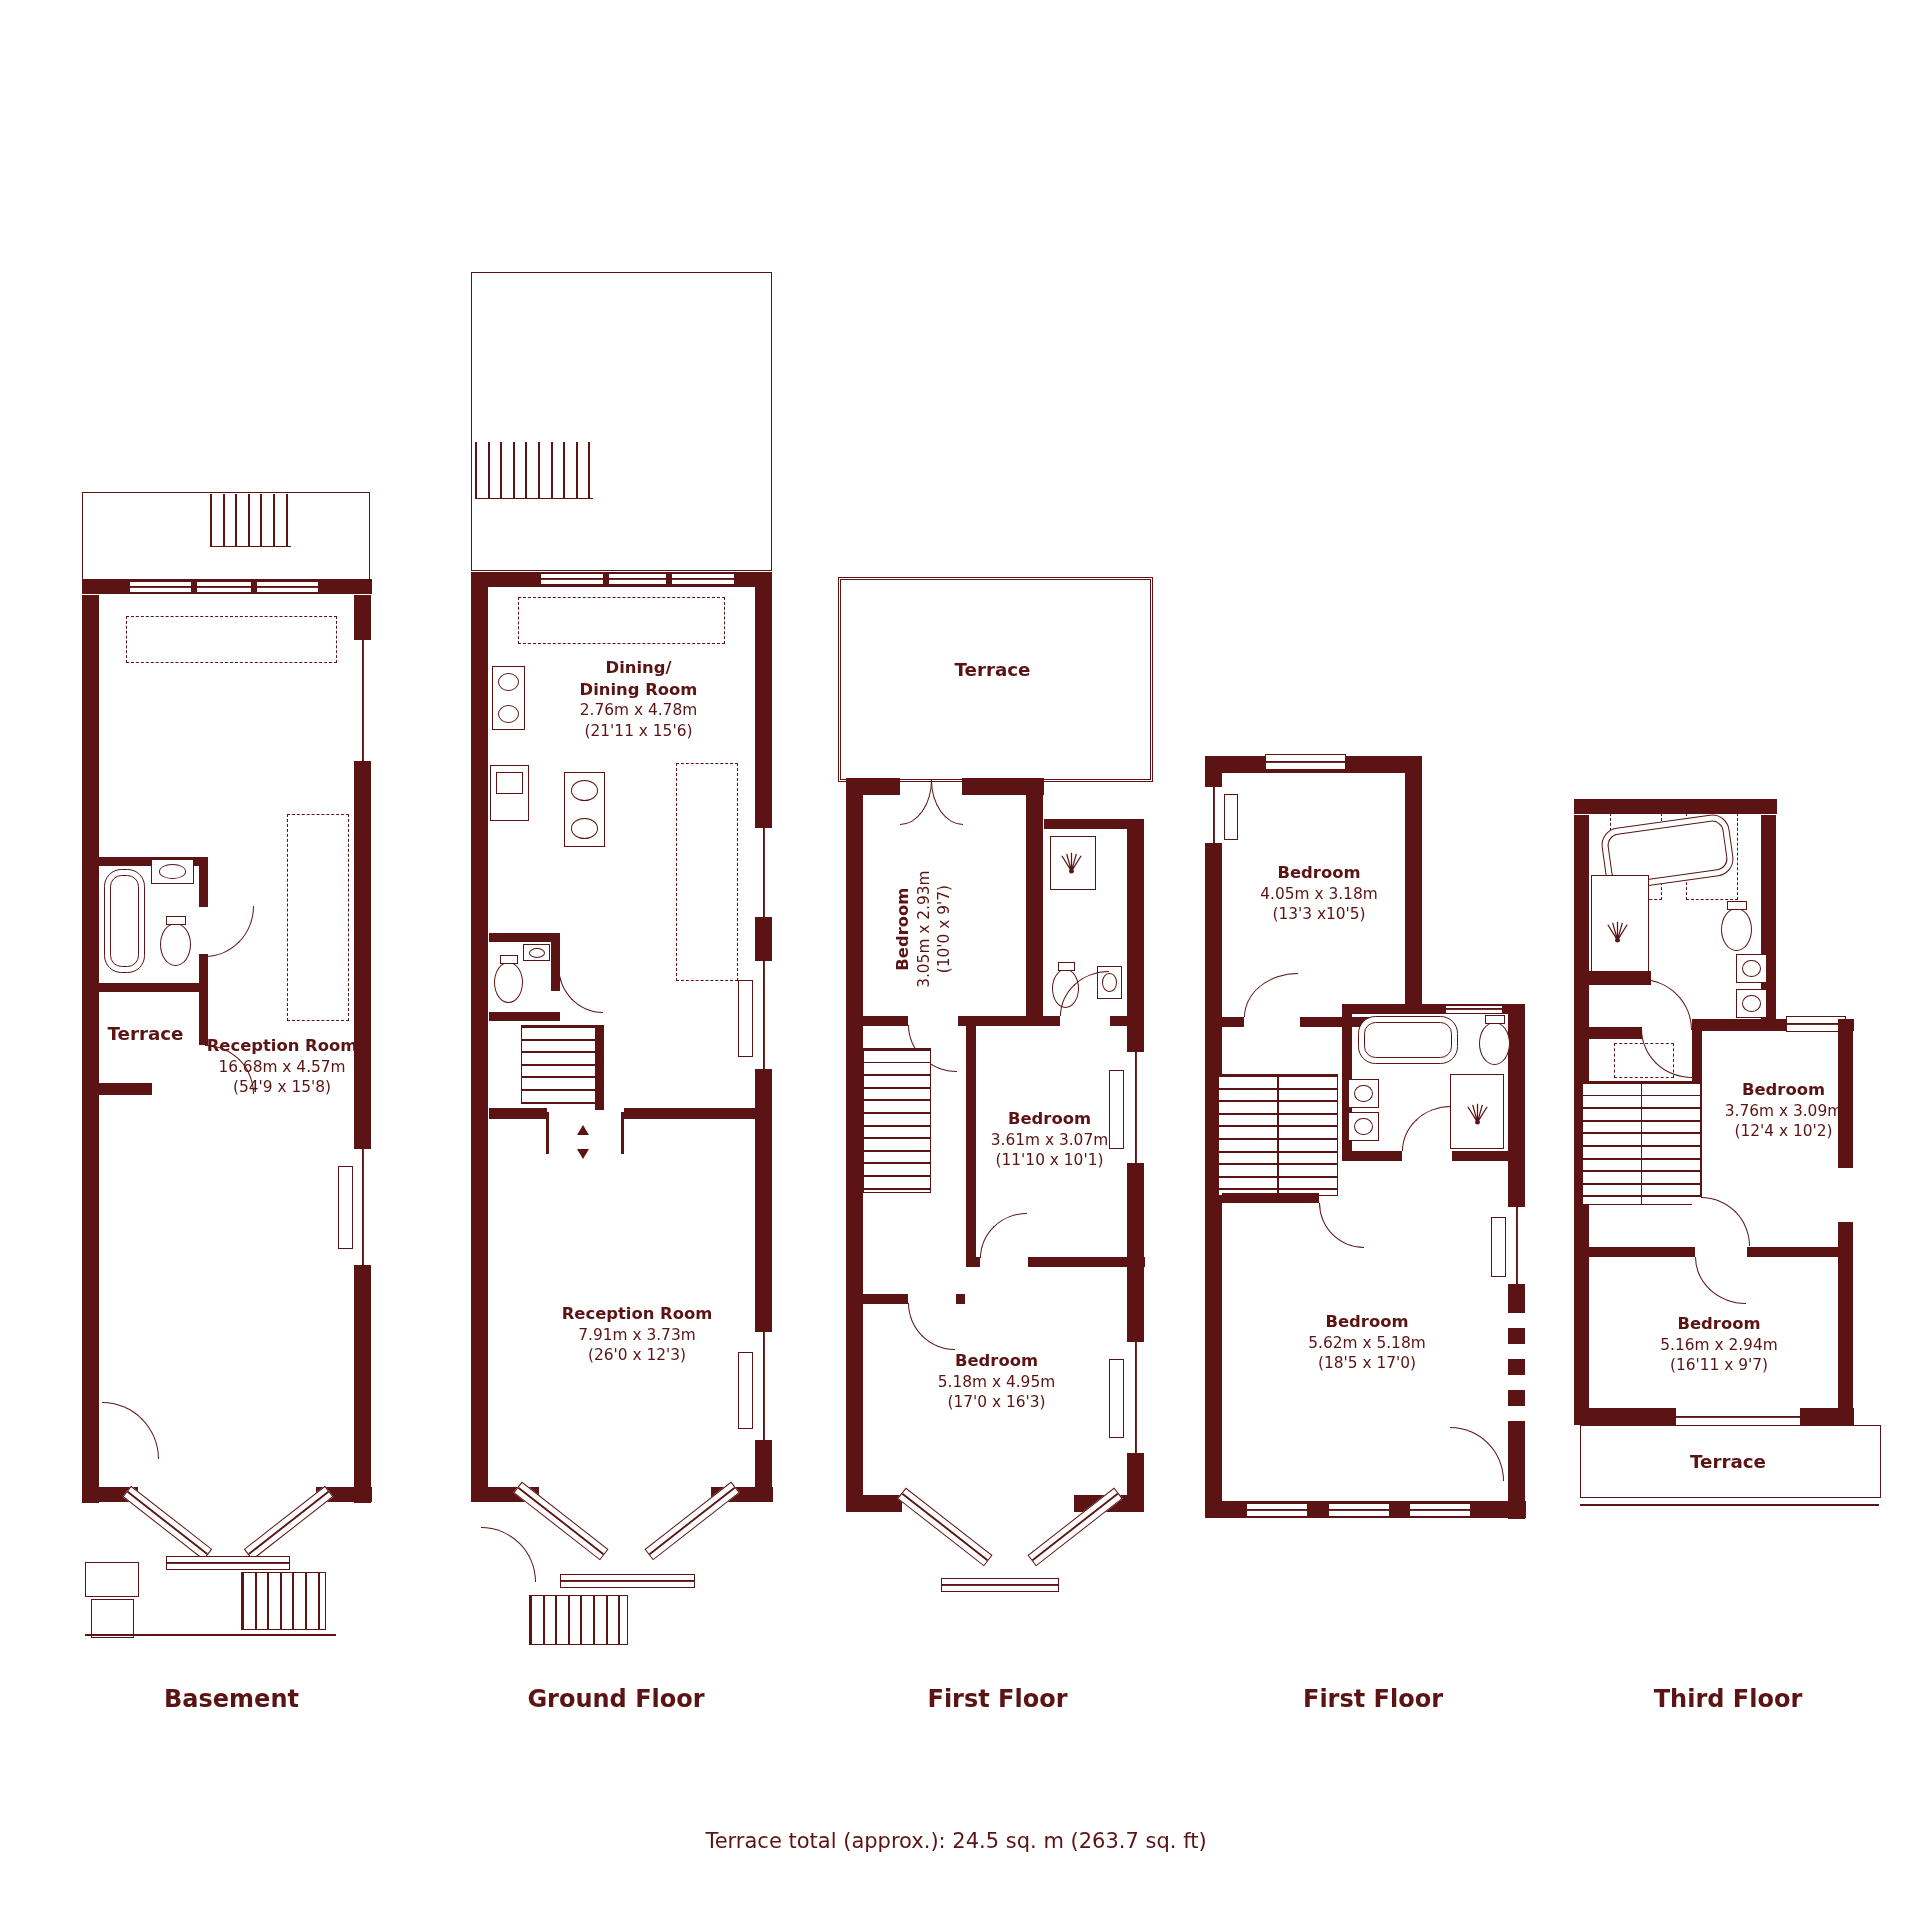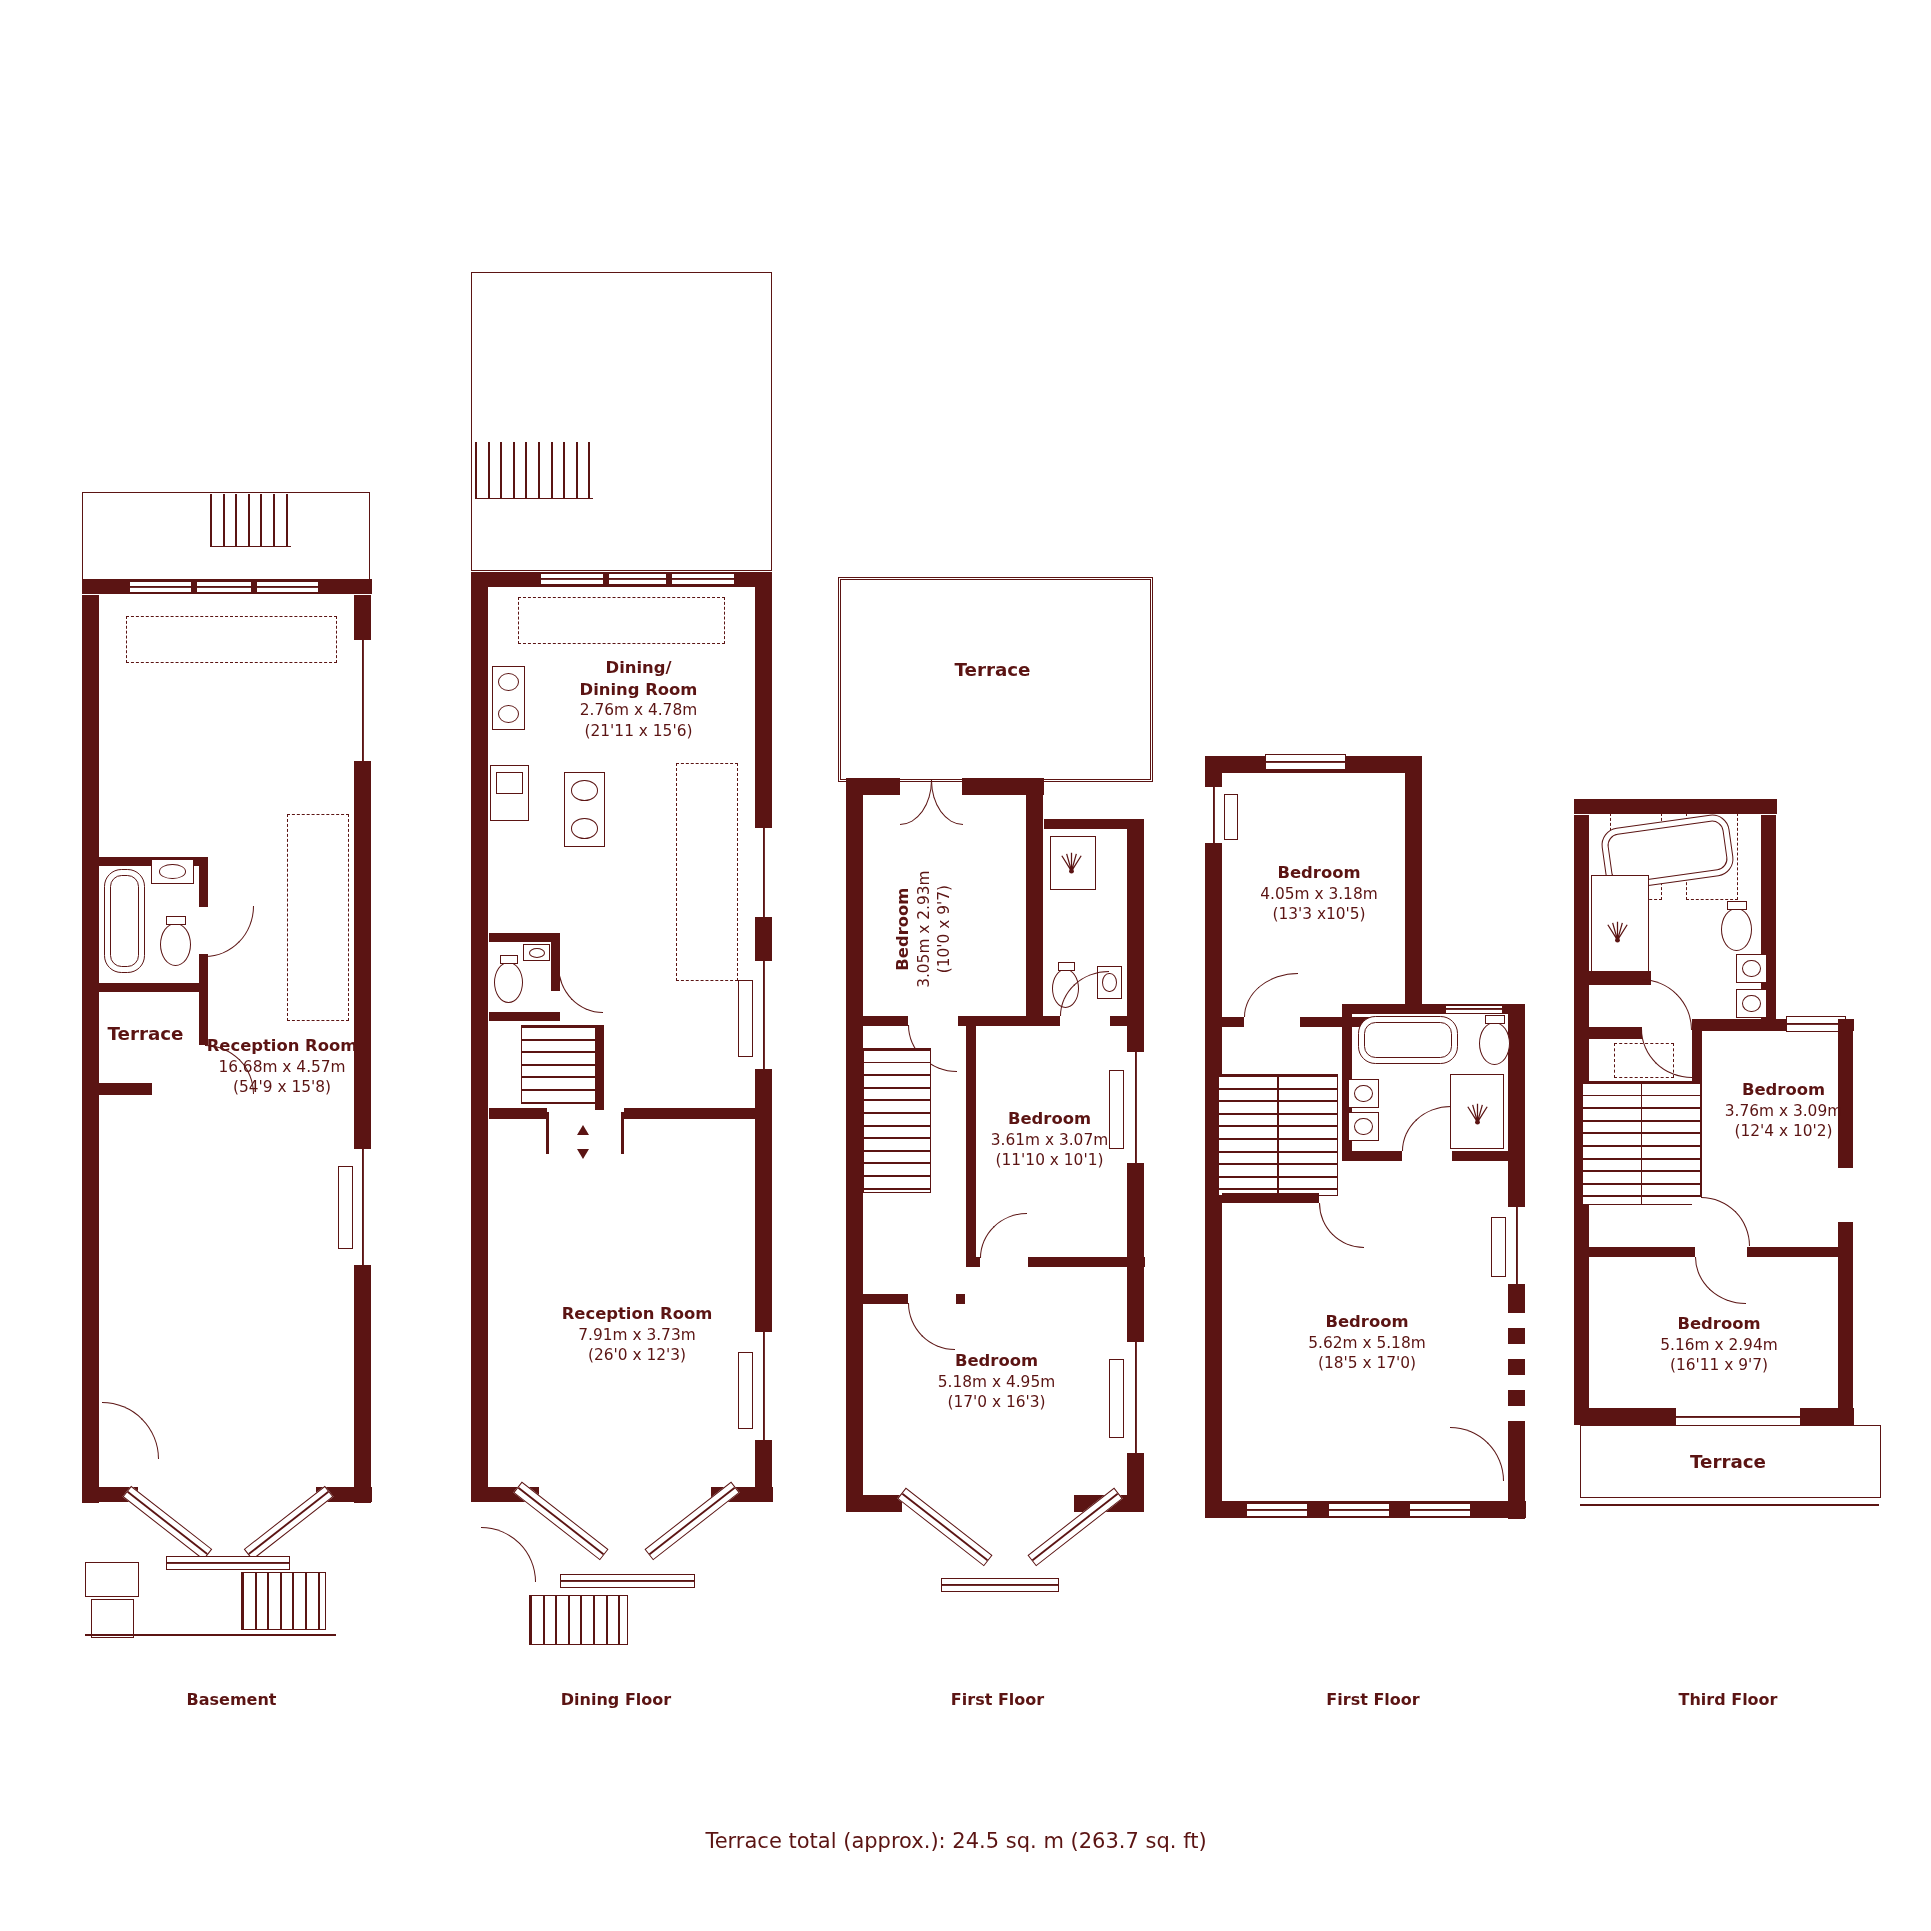"Basement" .ftitle { font-size: 16px -> 24px }
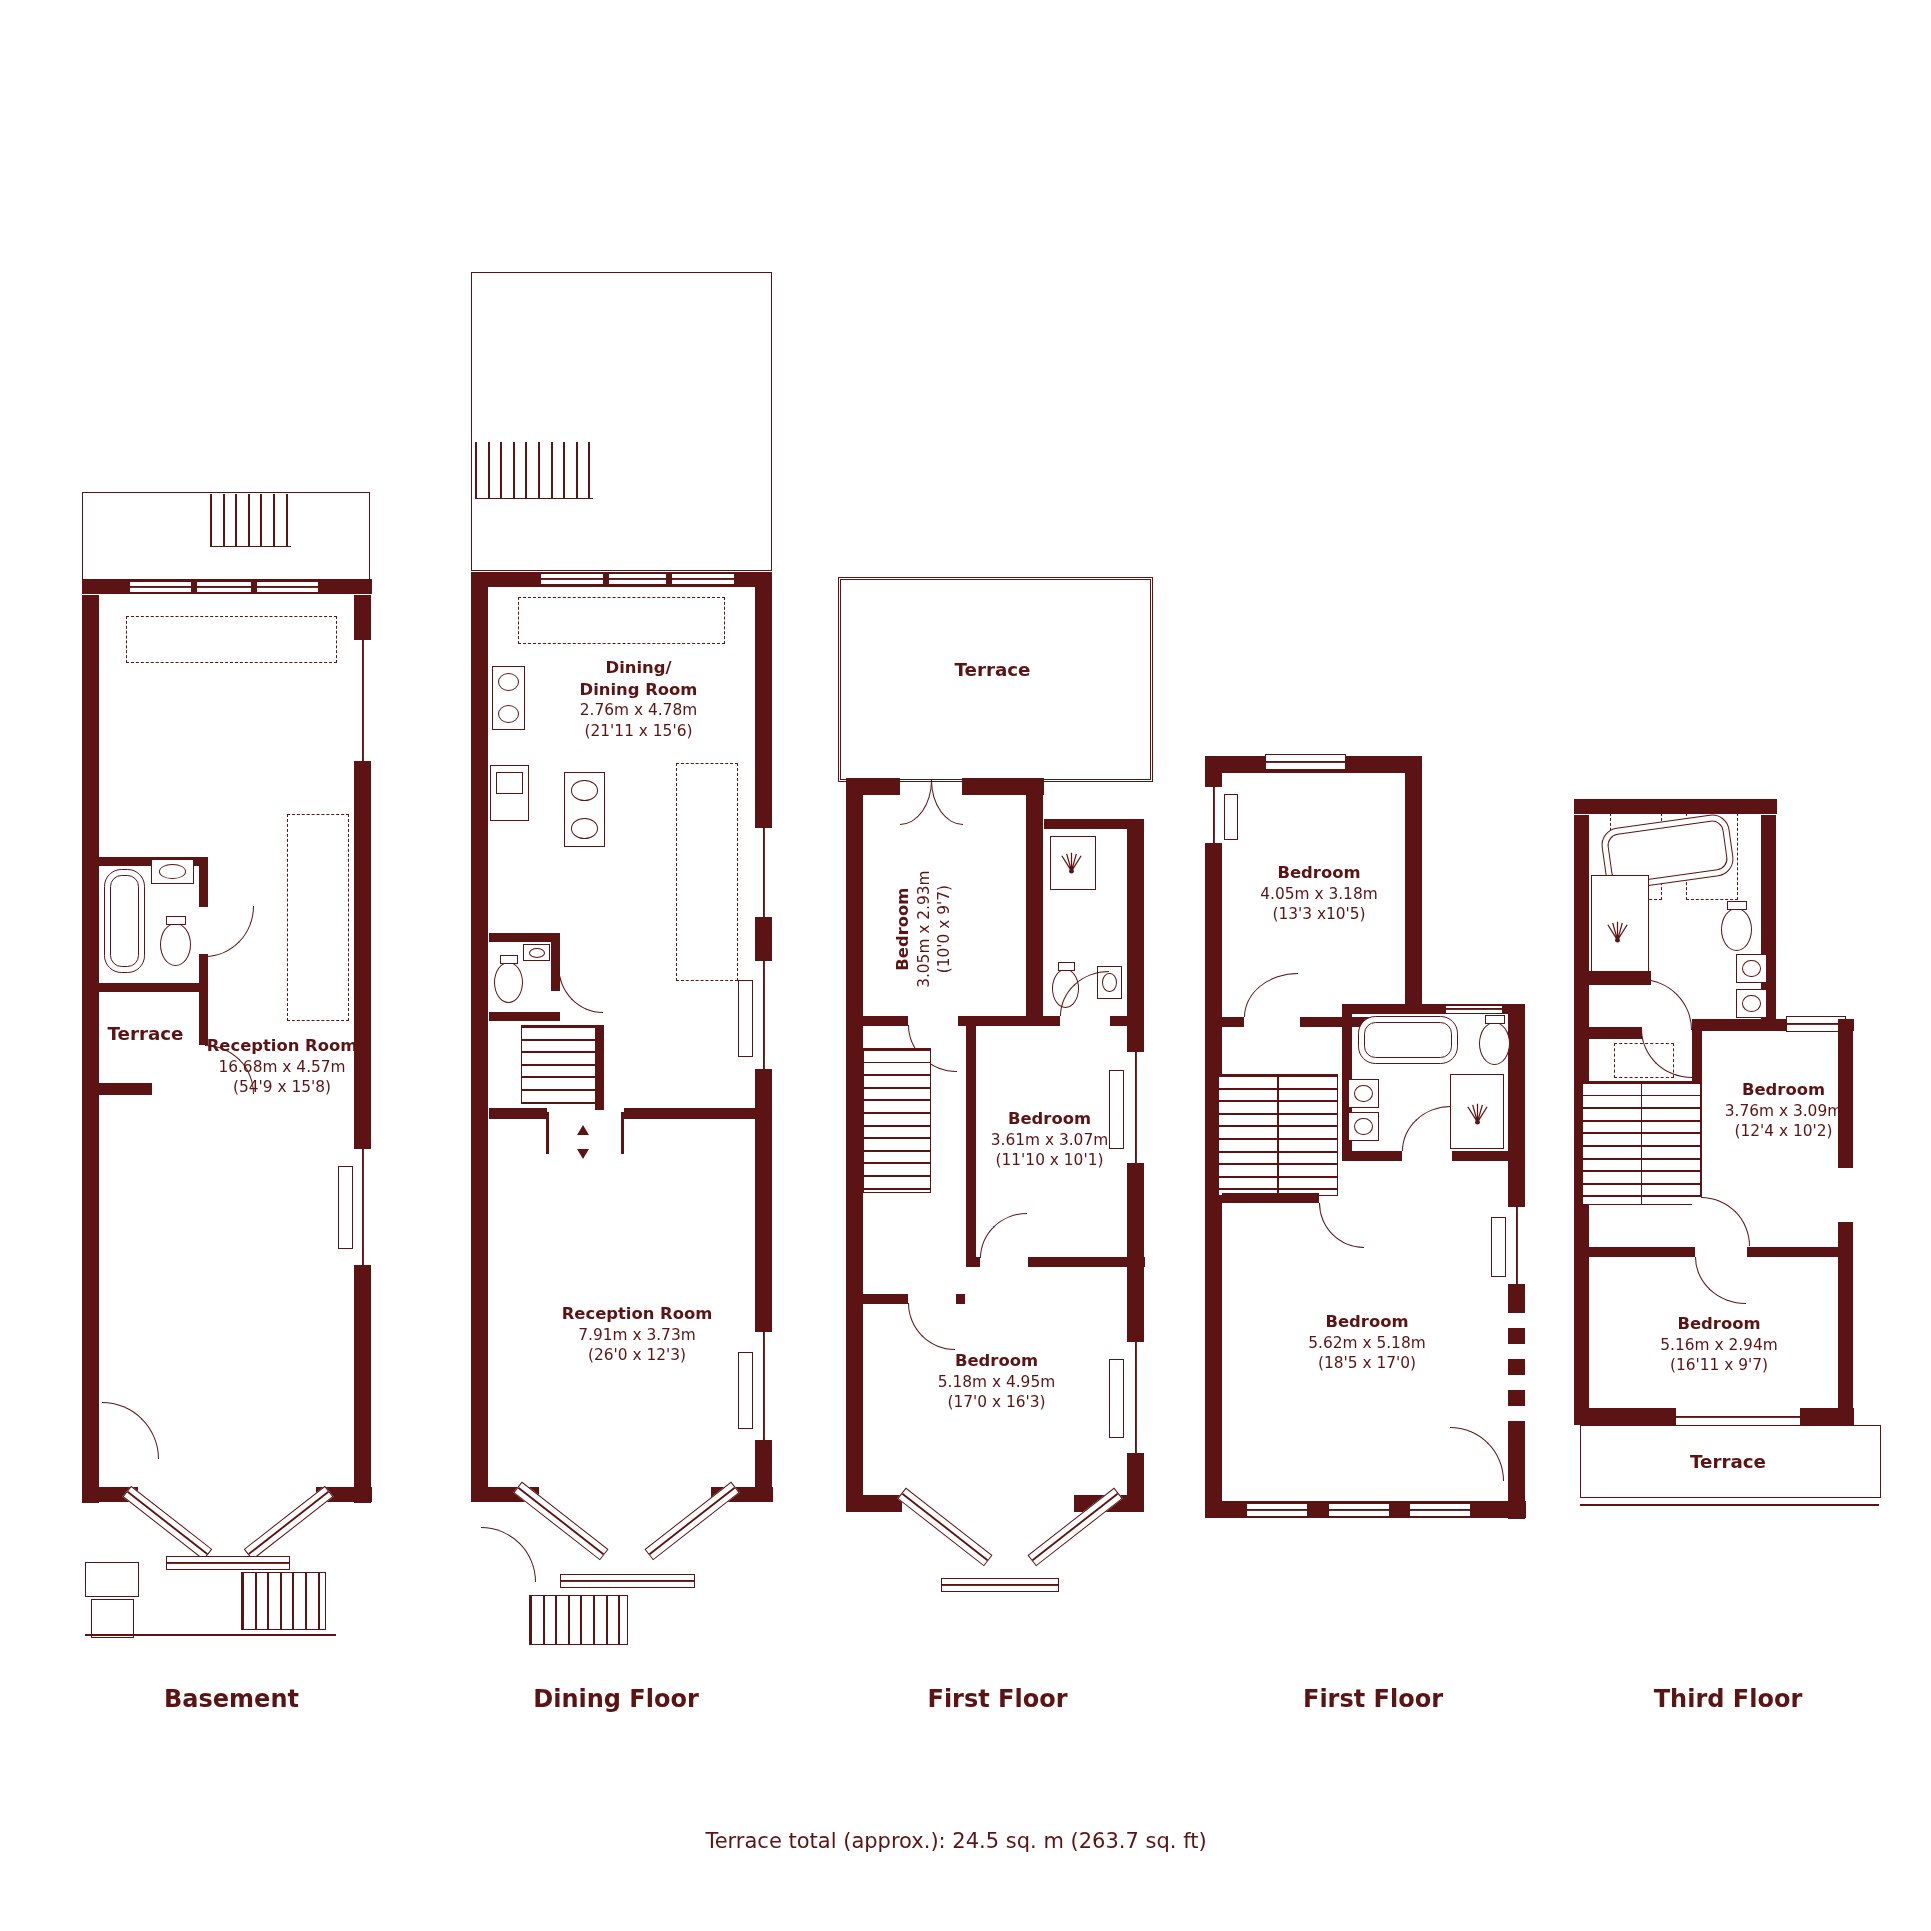"Dining Floor" div.ftitle { text: Dining -> Ground }
